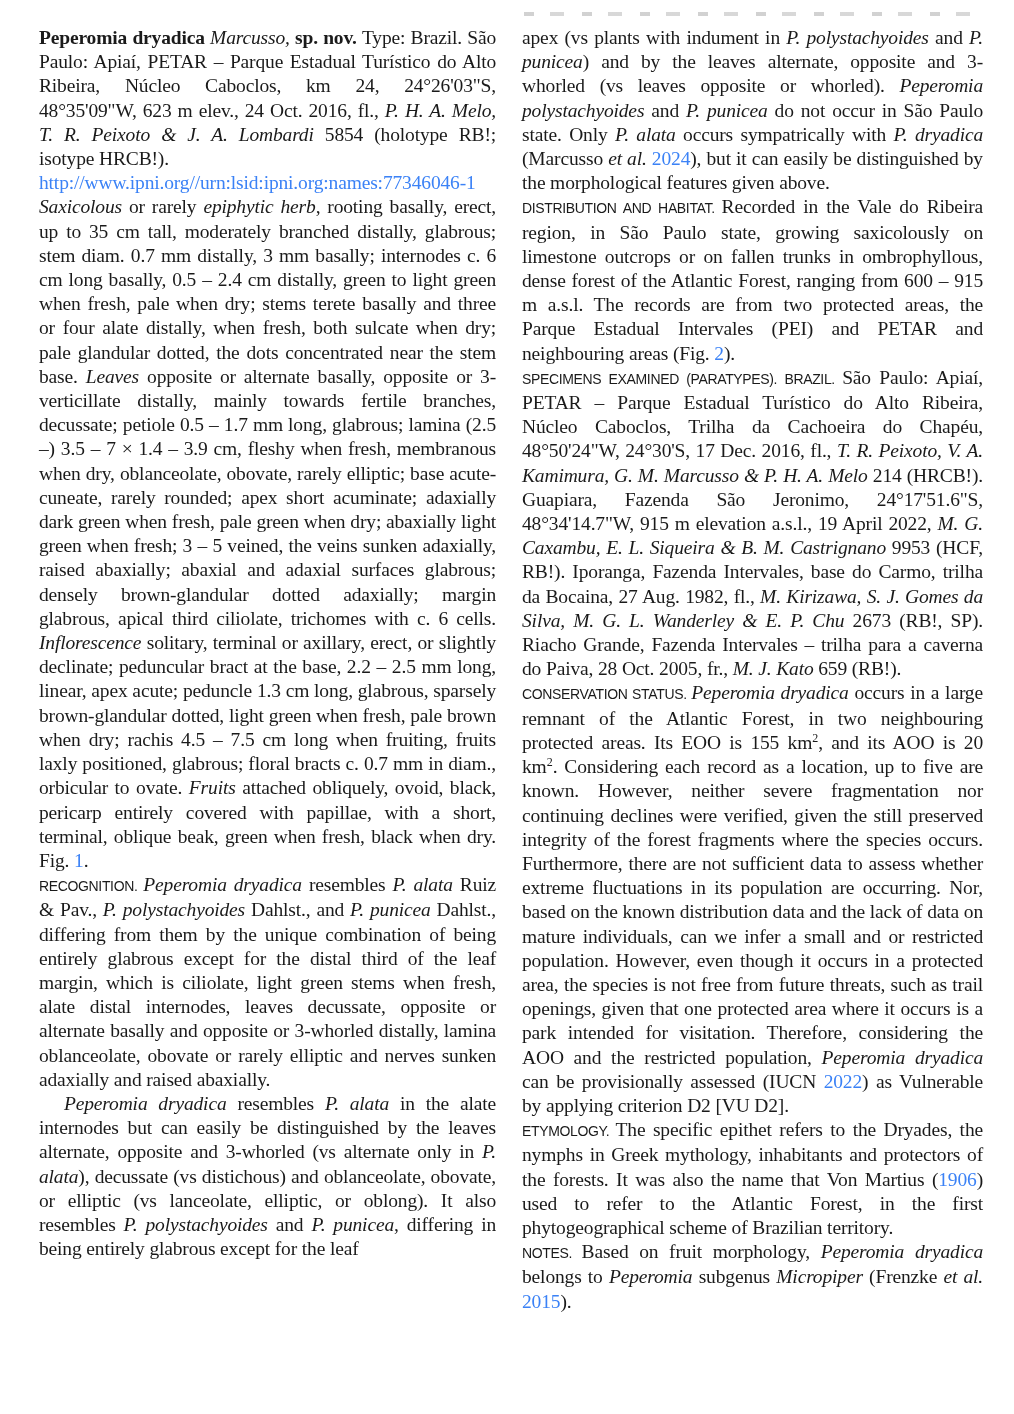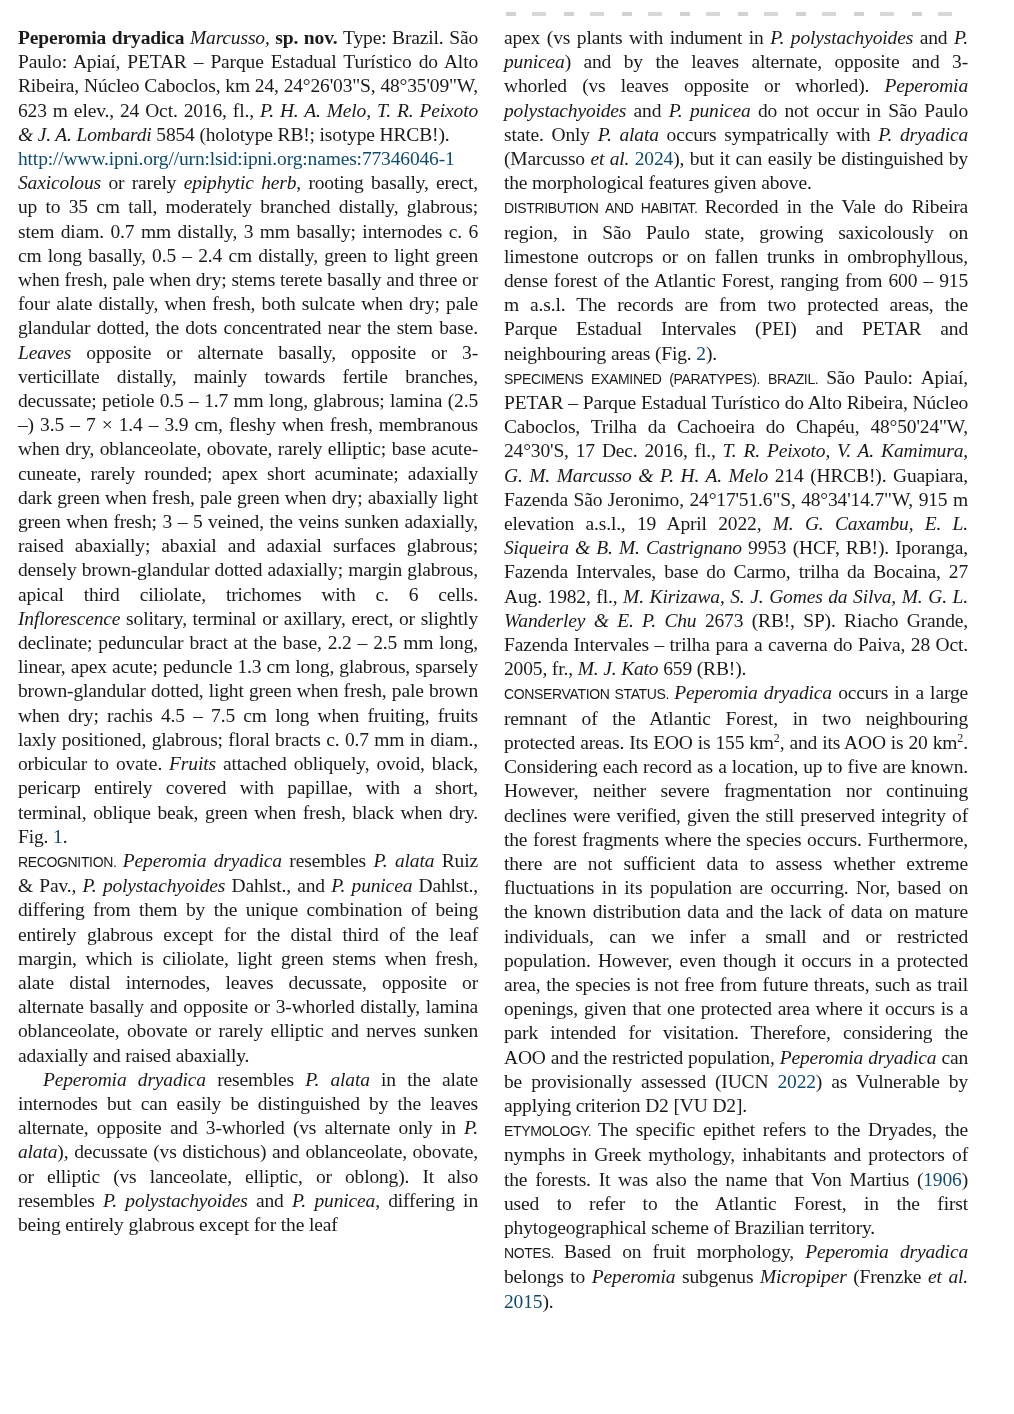"Peperomia dryadica Marcusso, sp. nov." .page { padding: 26px 31px 0 18px -> 26px 31px 0 39px }
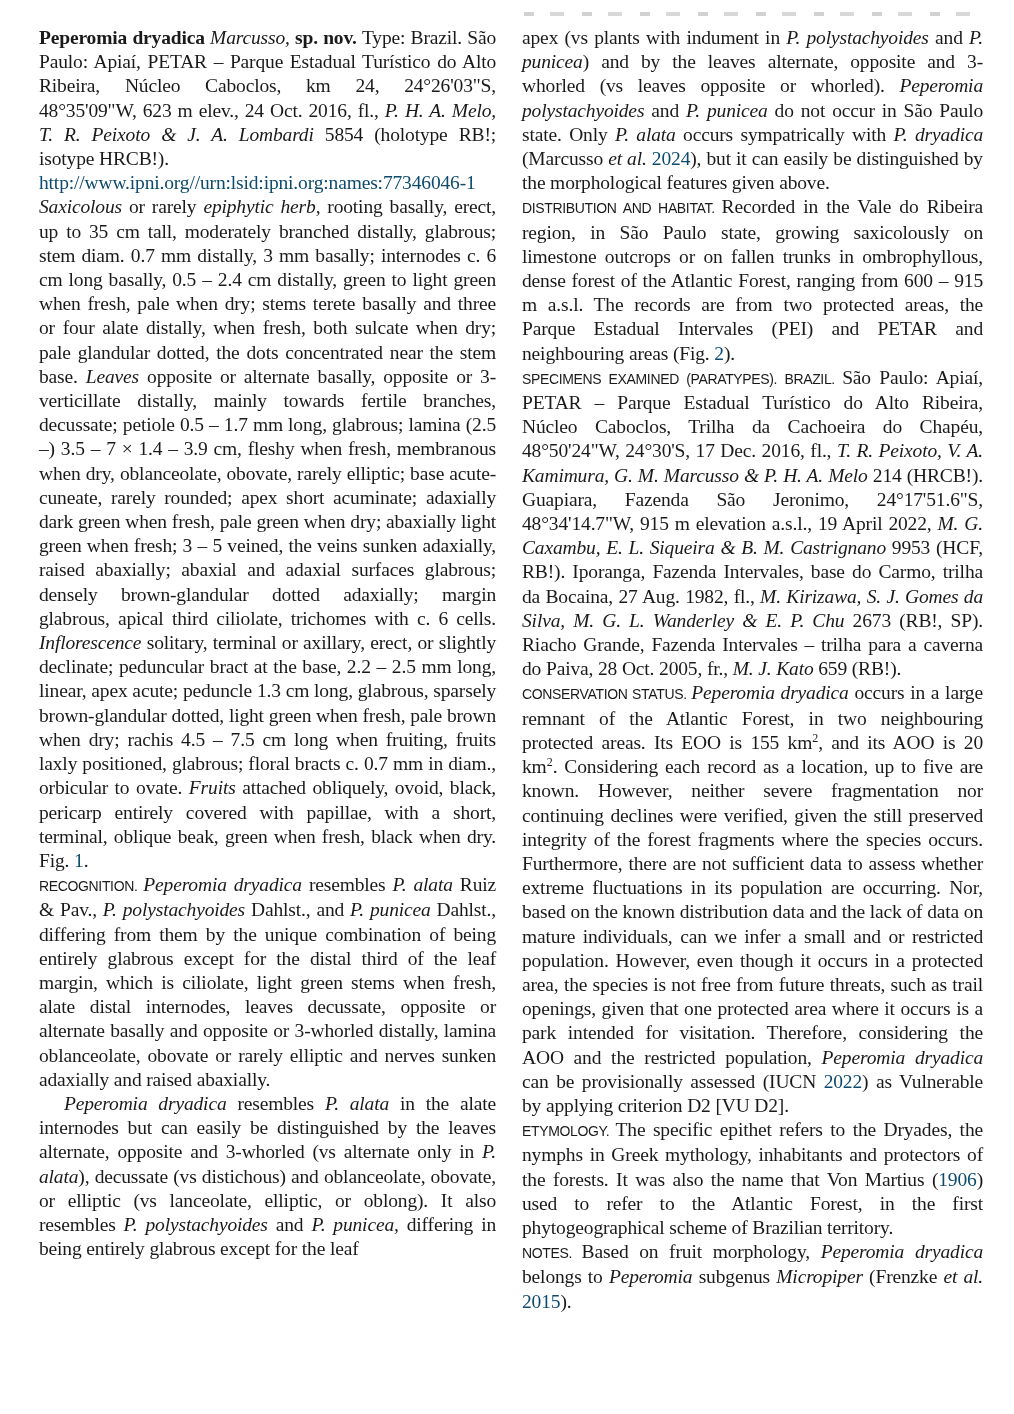"2024" a.run.link { color: #0c4a6e -> #3b82f6 }
